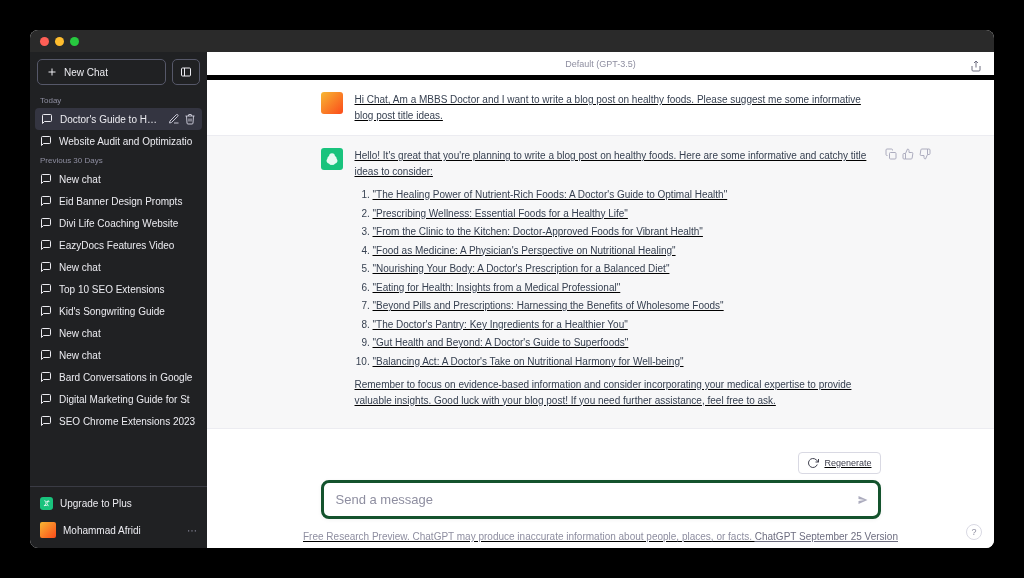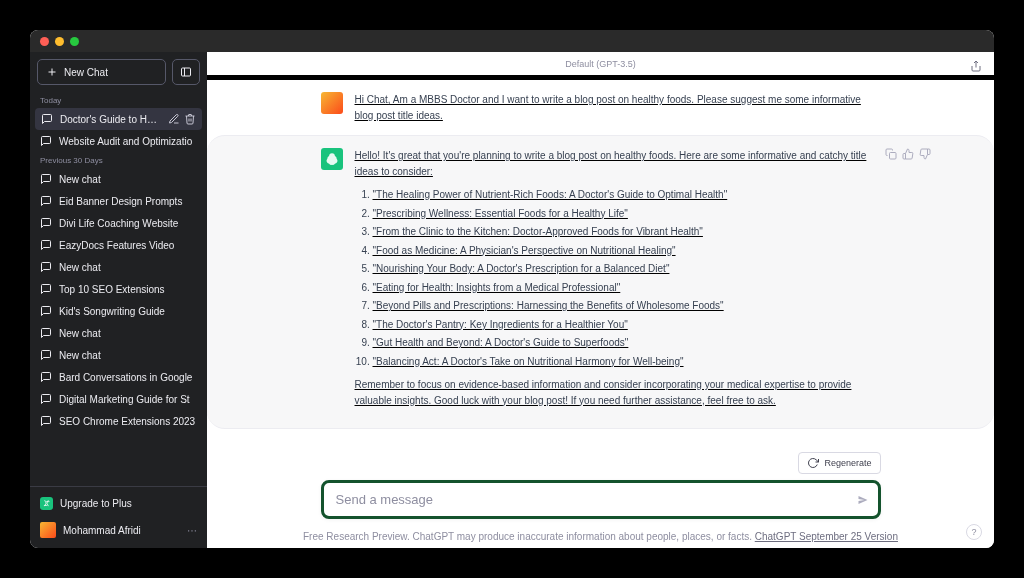"Hello! It's great that you're" .msg.assistant { border-radius: 18px -> none }
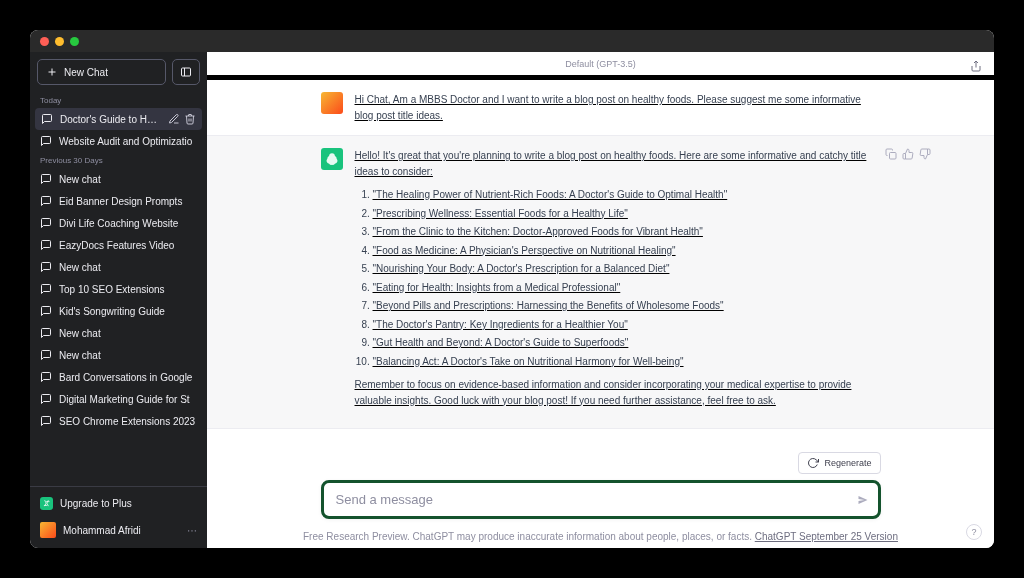"Regenerate" .bottom { text-decoration: none -> underline }
